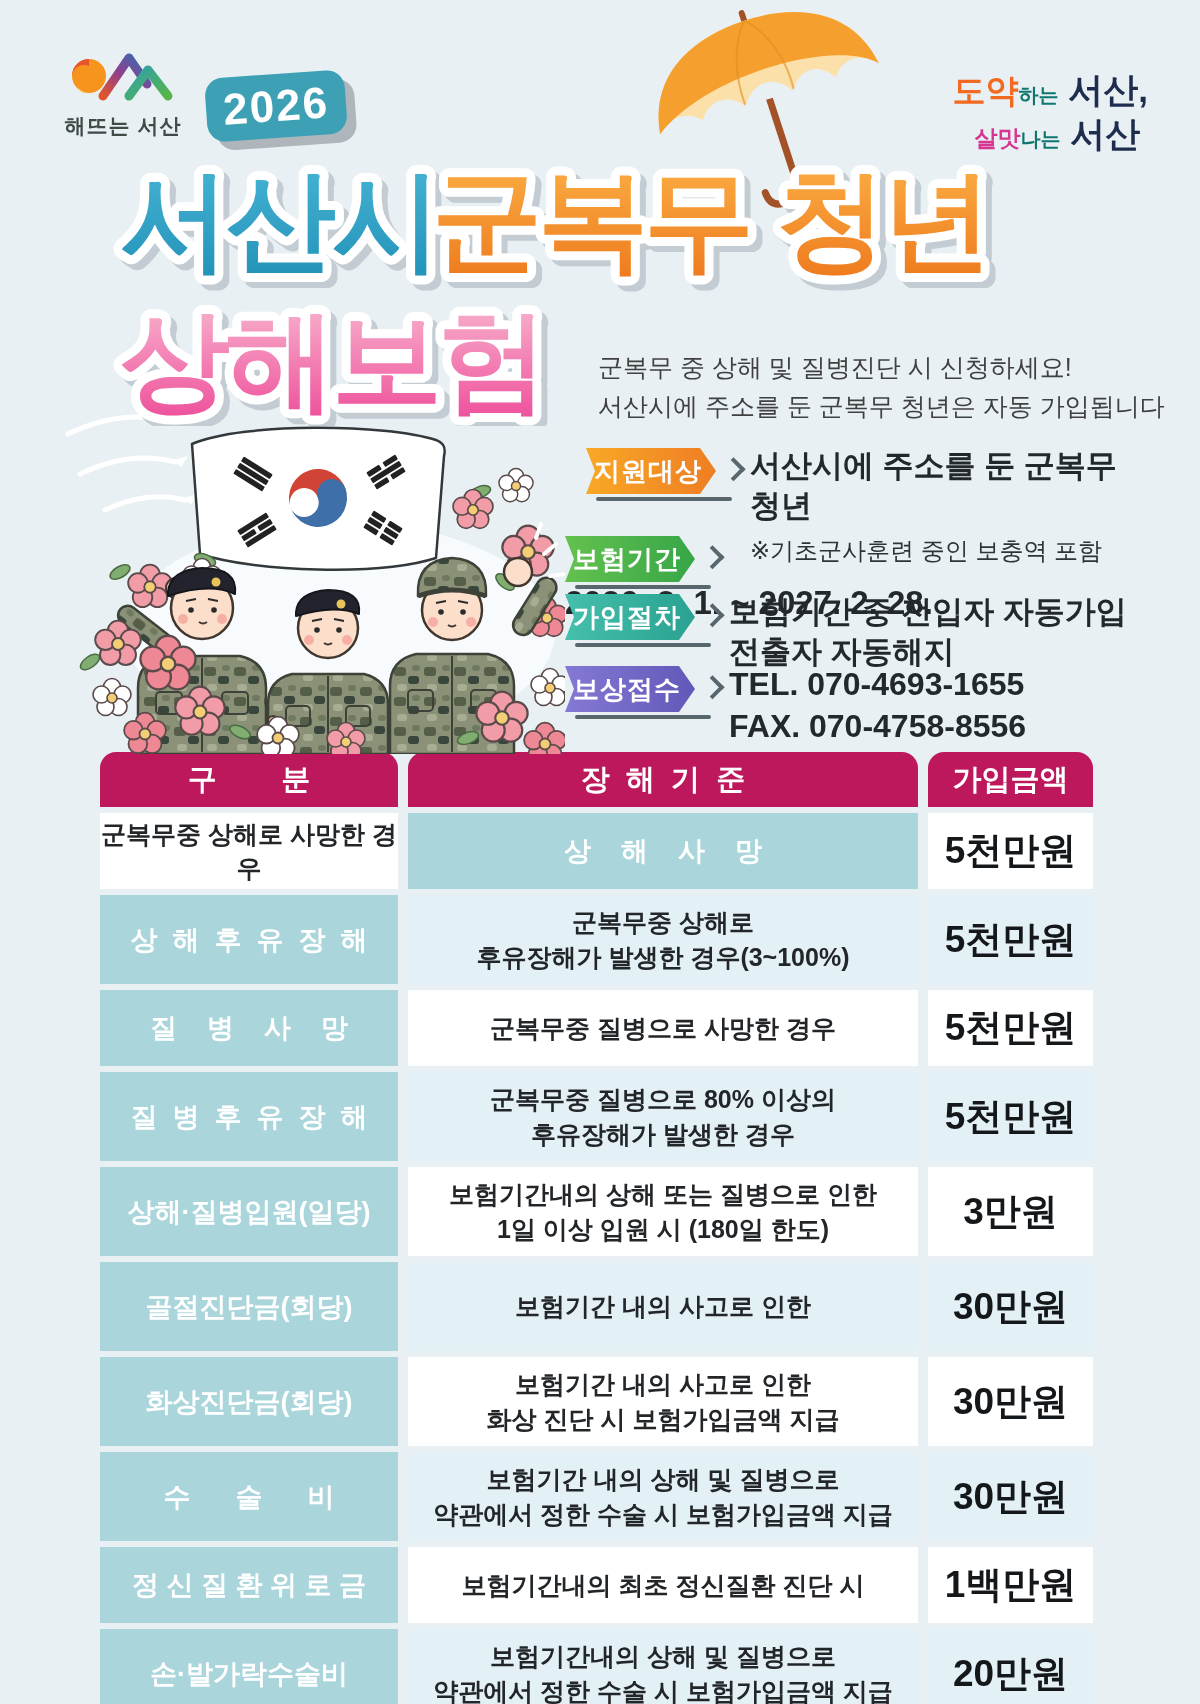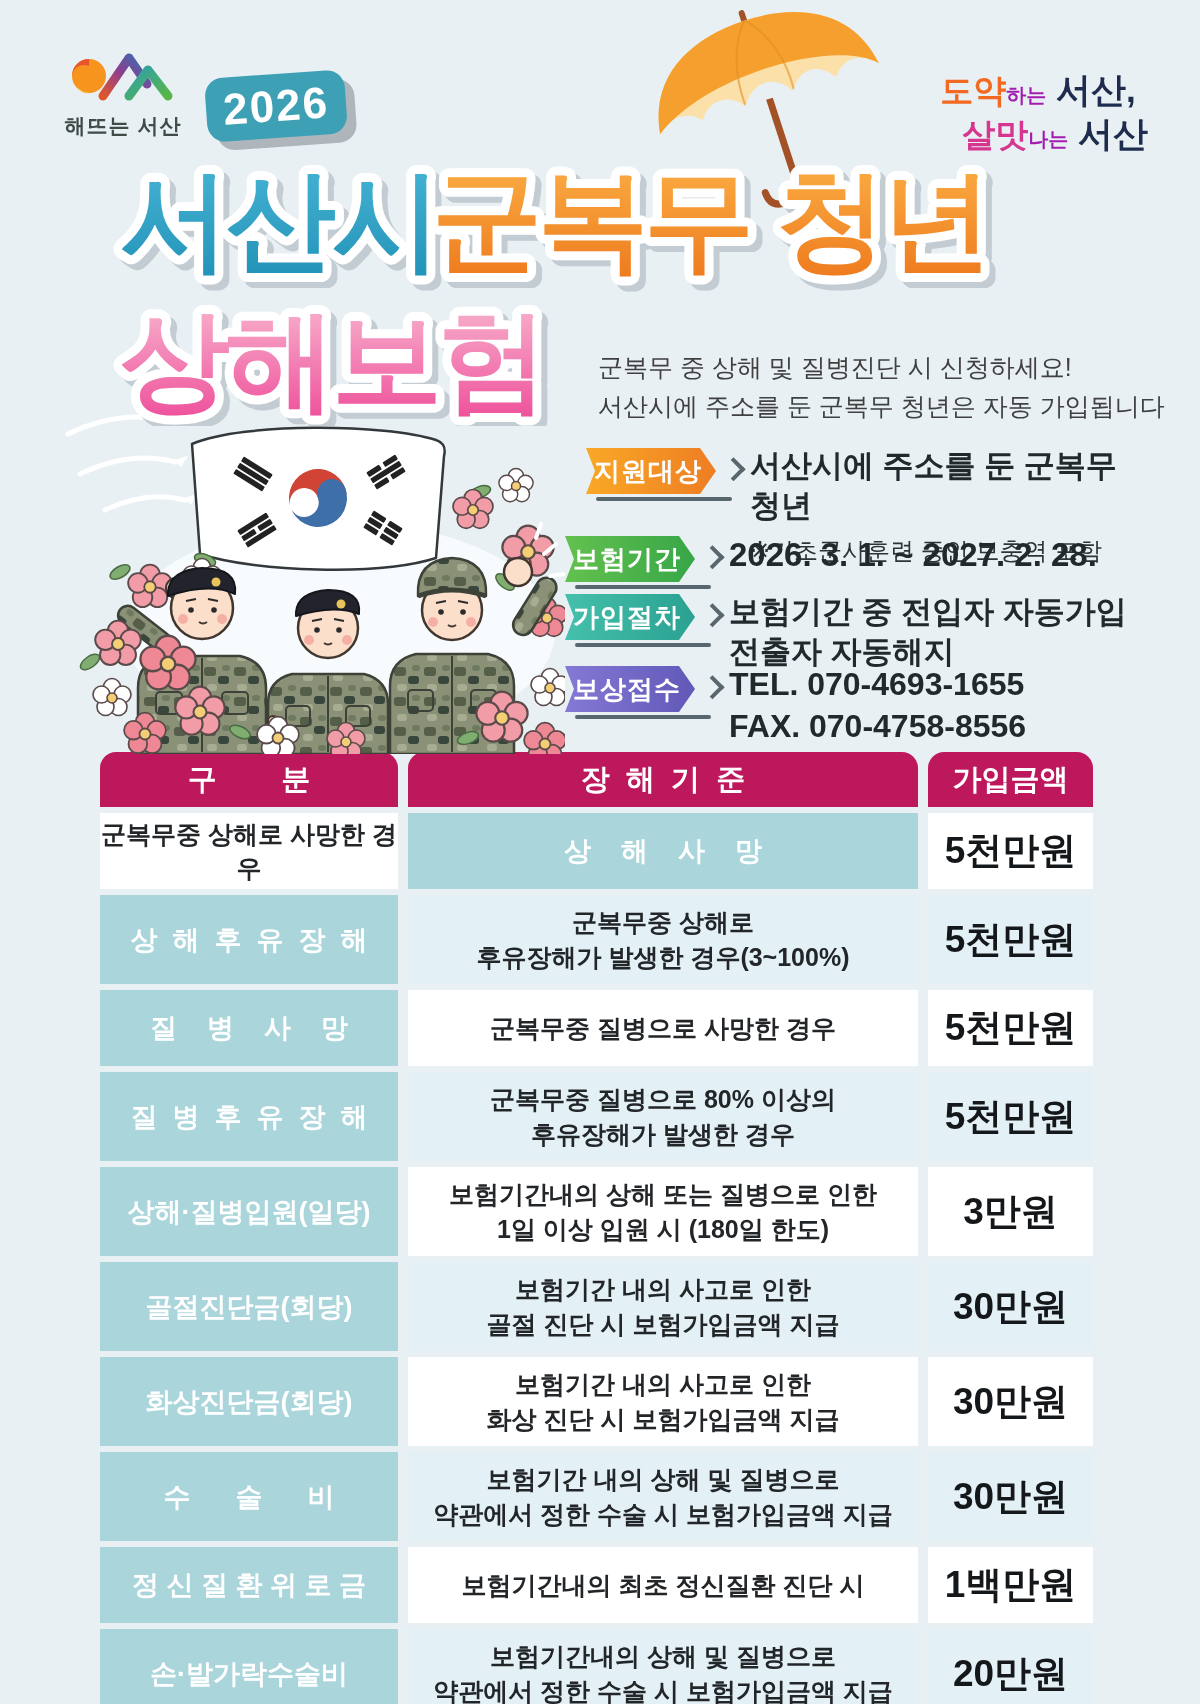"하는" .sl-small { color: #a21caf -> #0f766e }
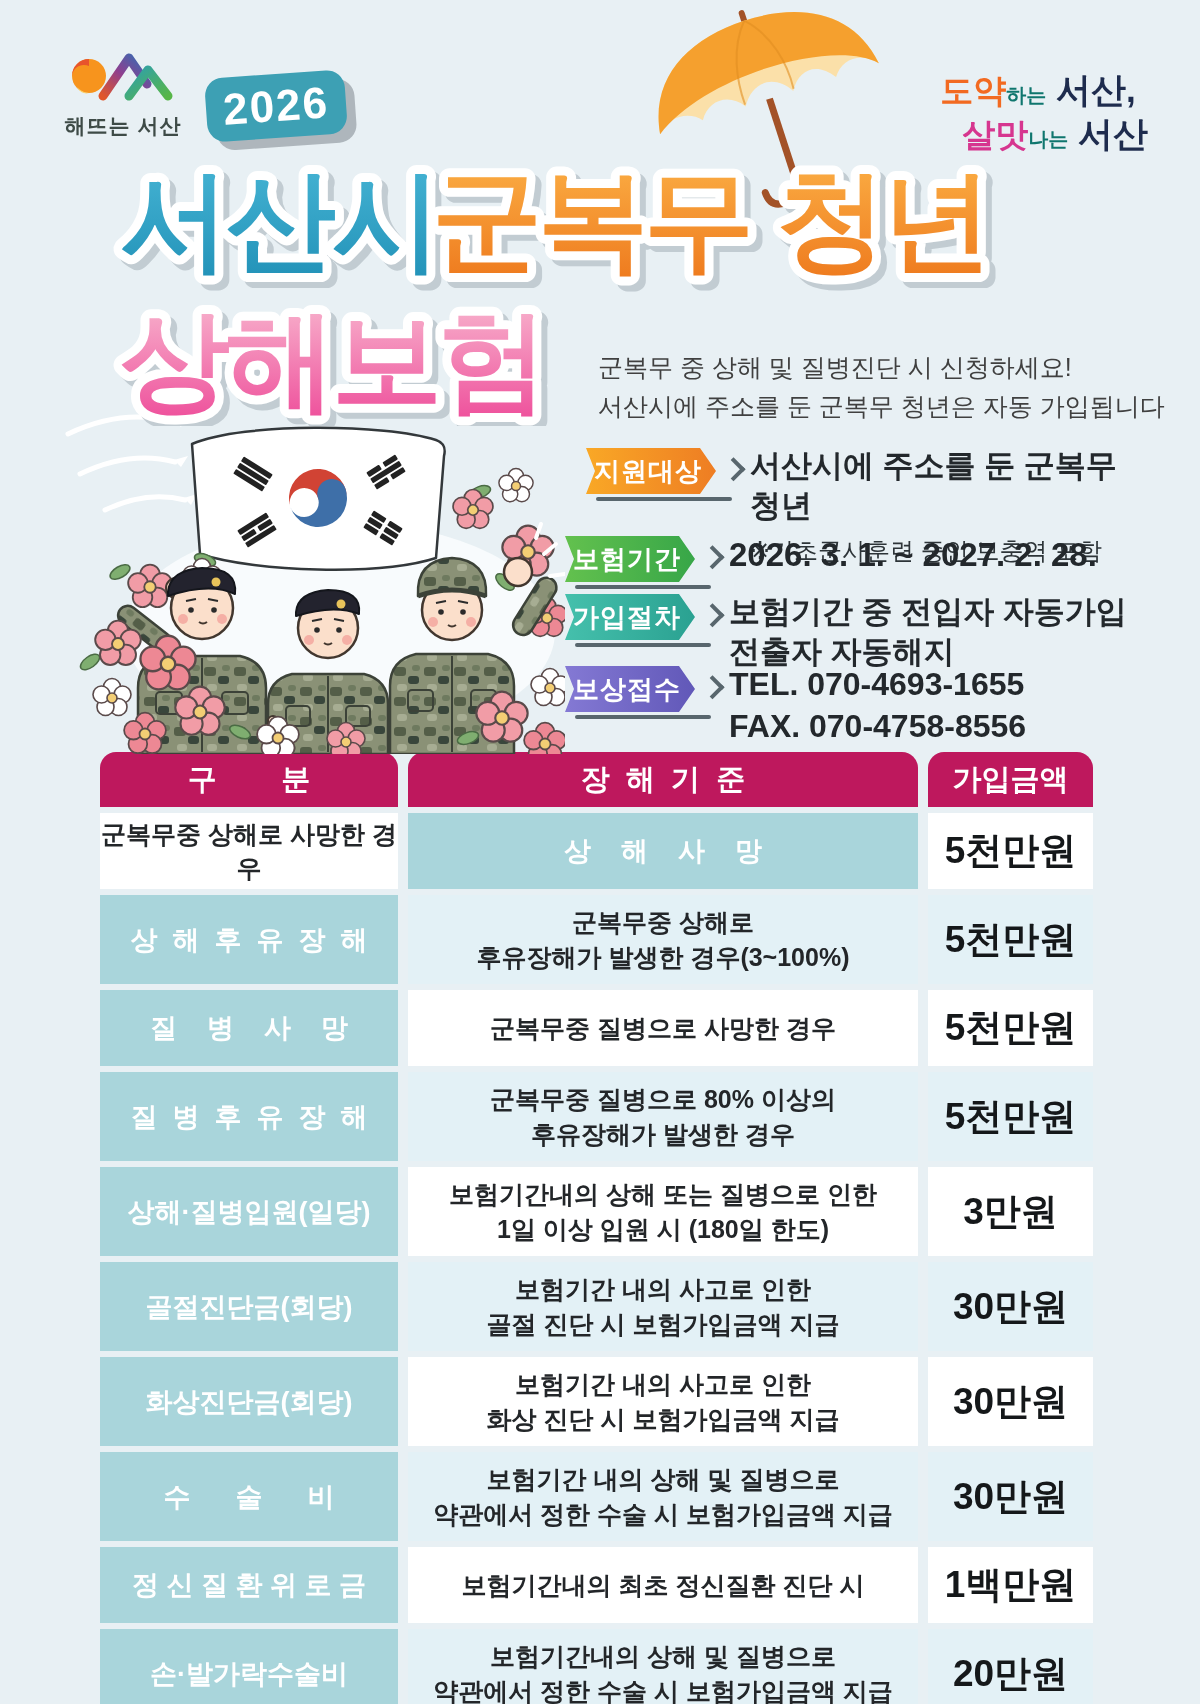"살맛" .sl-accent-m { font-size: 33px -> 23px }
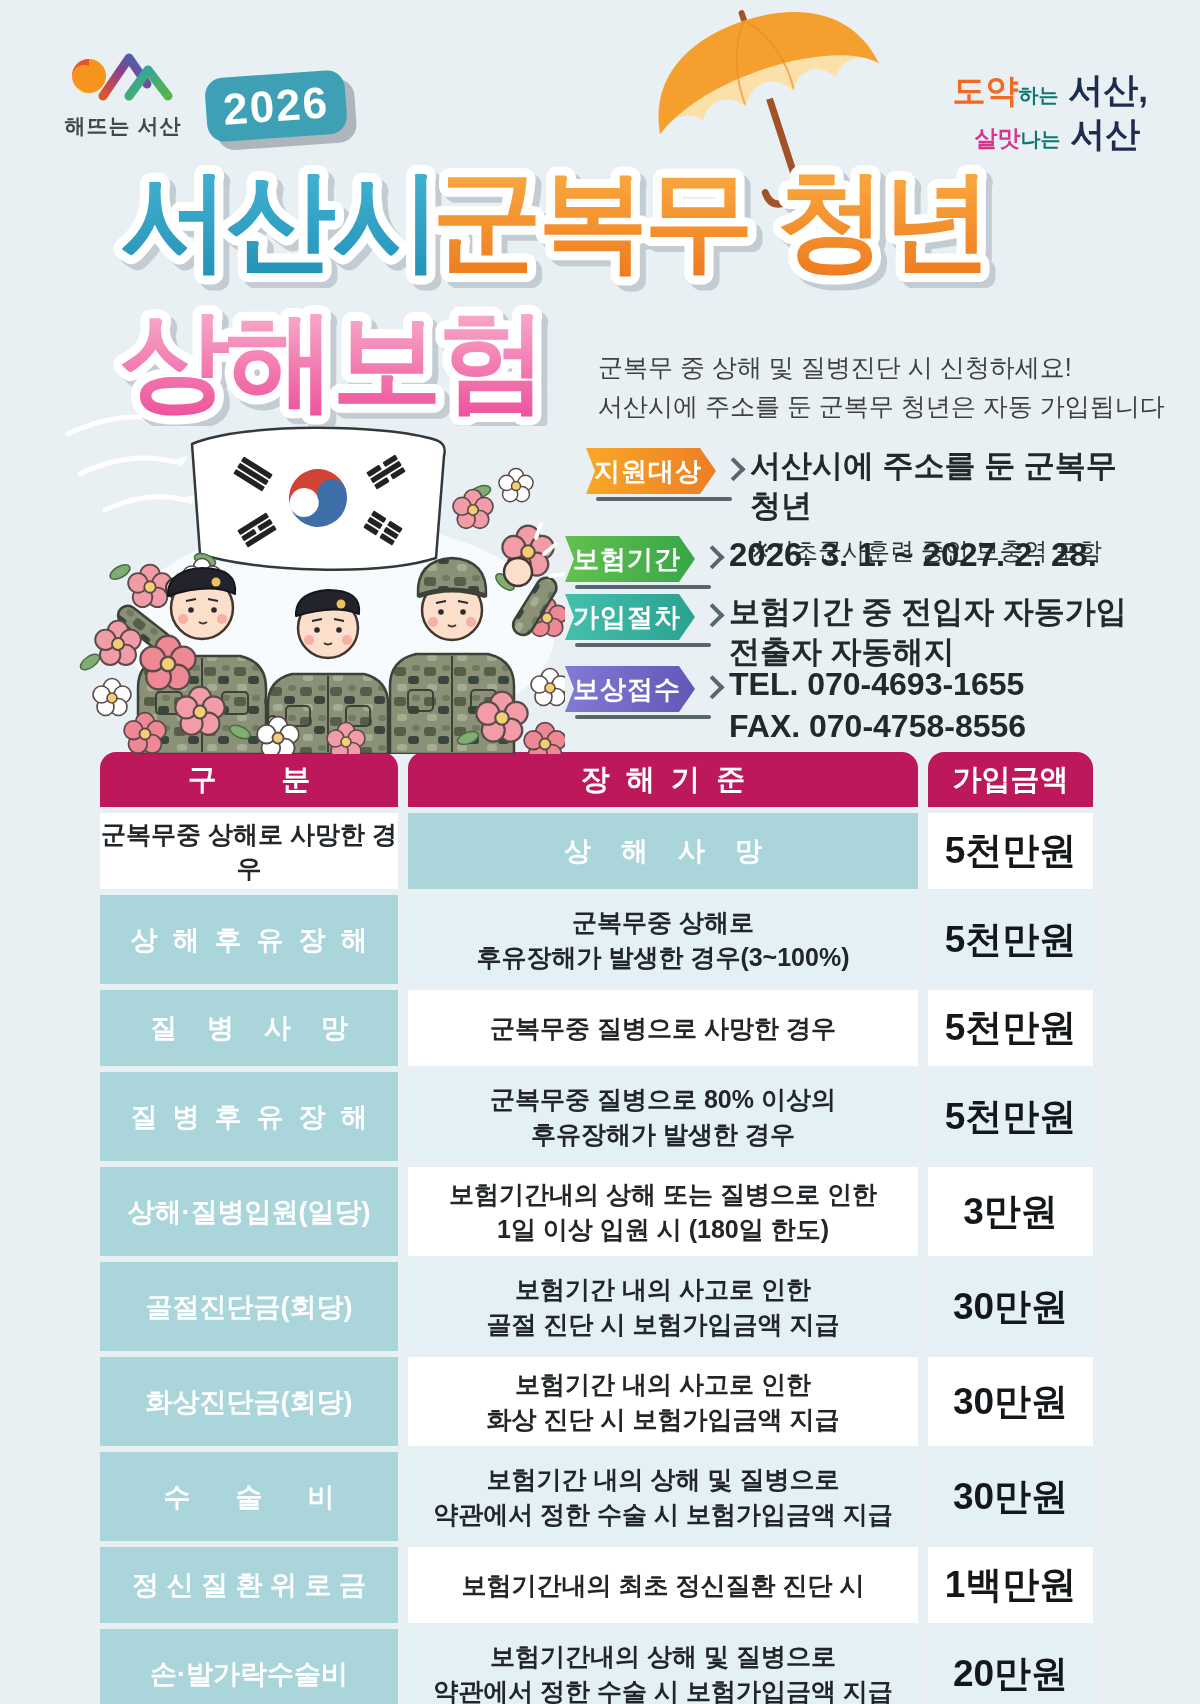"보험기간" .info-row.r2 { flex-direction: none -> column }
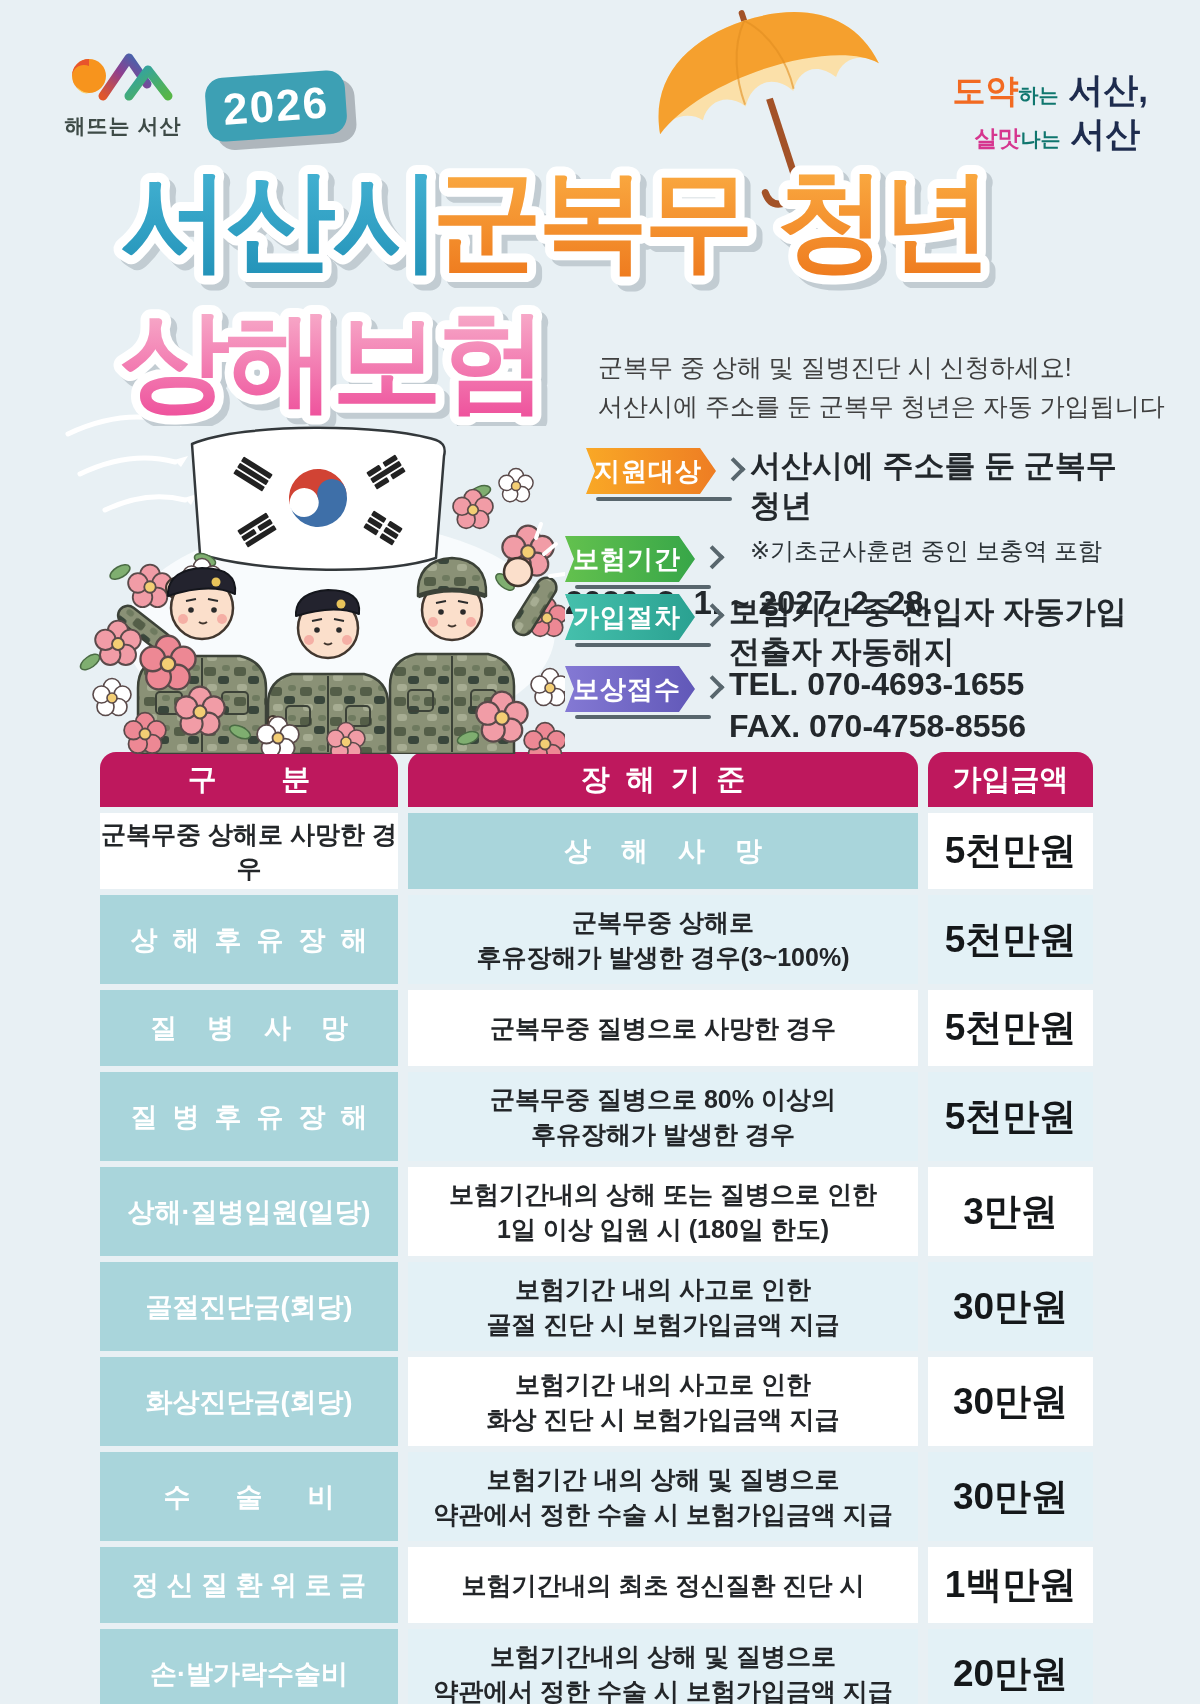"골절 진단 시 보험가입금액 지급" div { html: <div>골절 진단 시 보험가입금액 지급</div> -> none }
